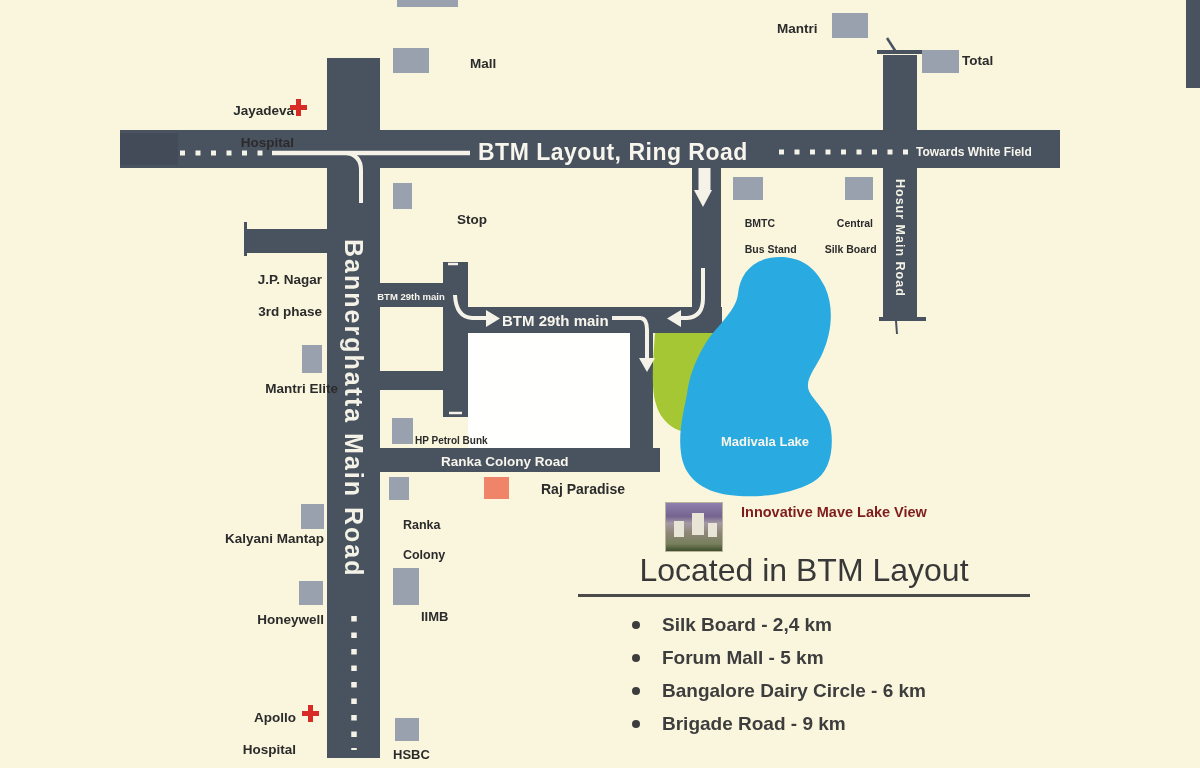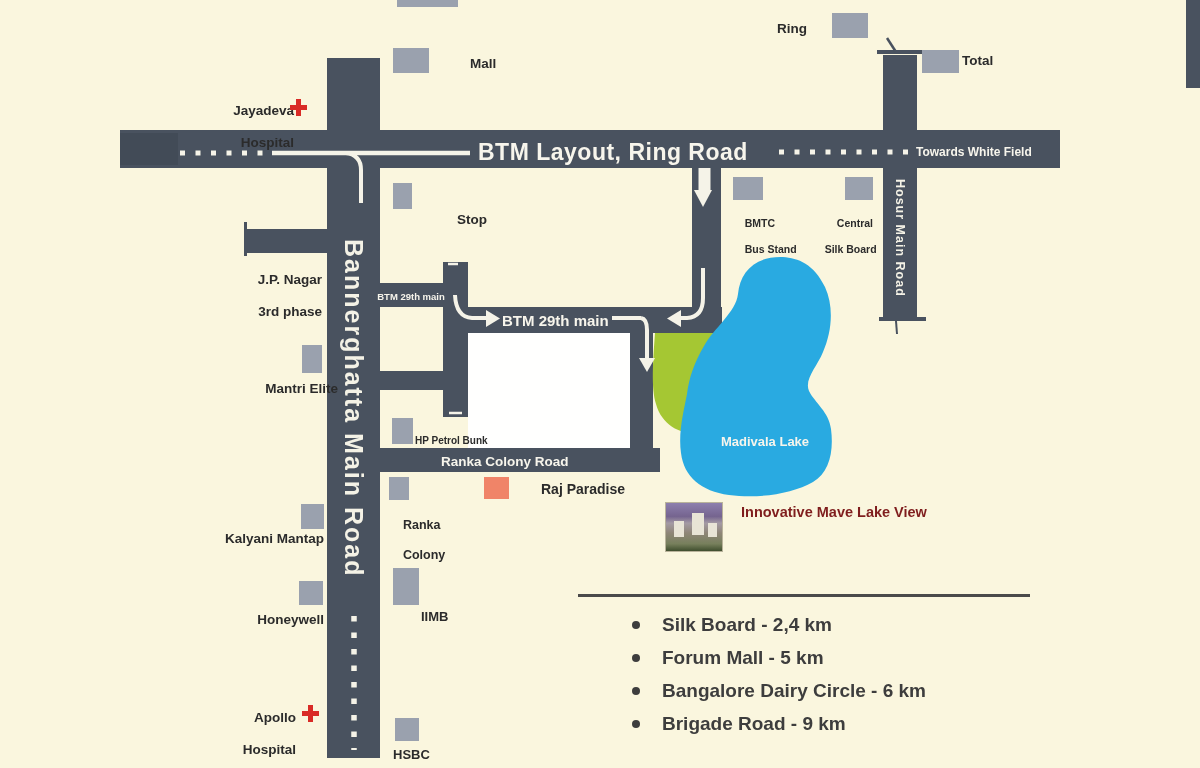"Ring" div.lbl { text: Ring -> Mantri }
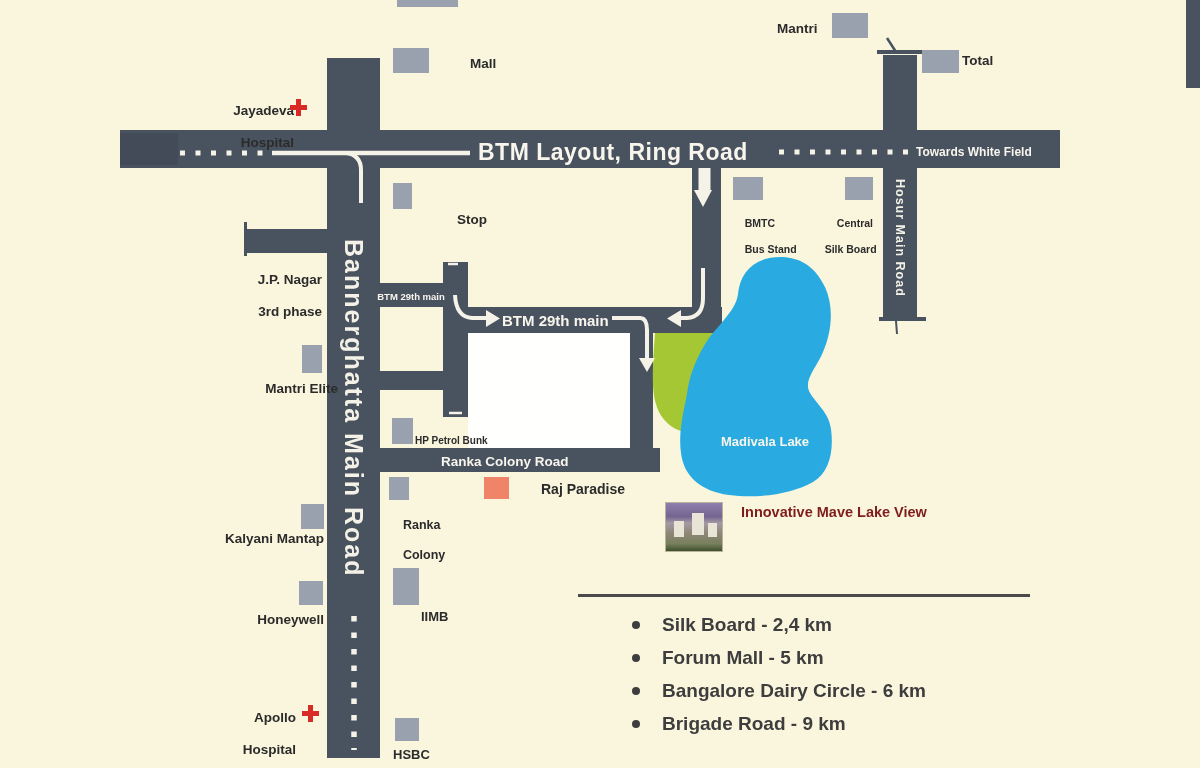"Located in BTM Layout" div.heading { html: none -> <div>Located in BTM Layout</div> }
